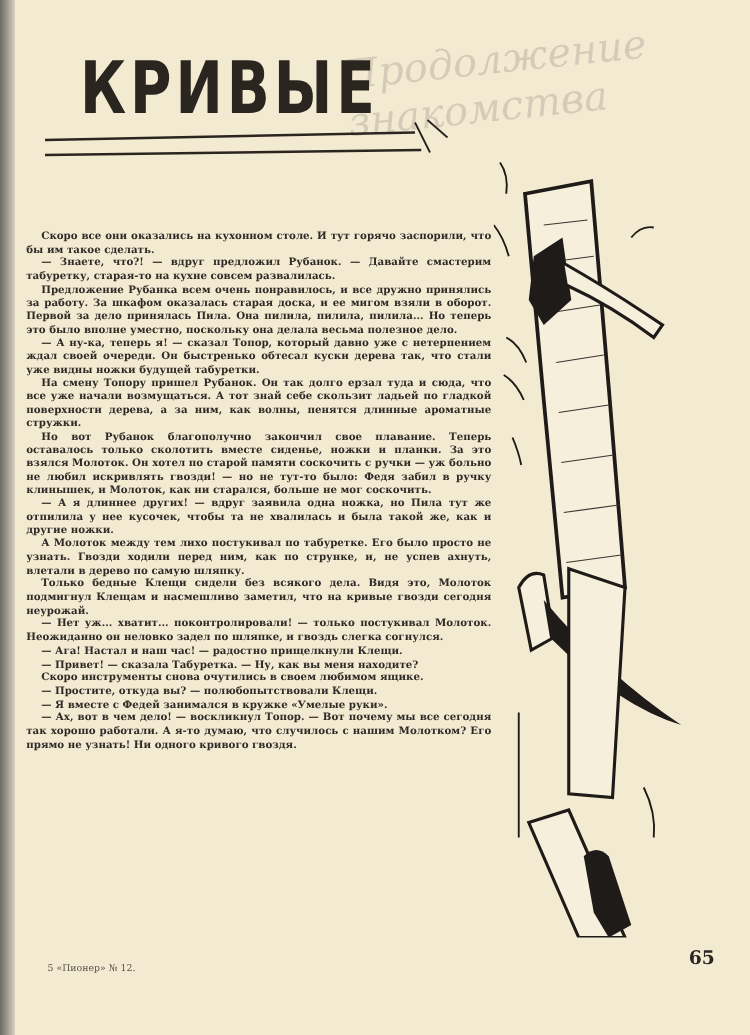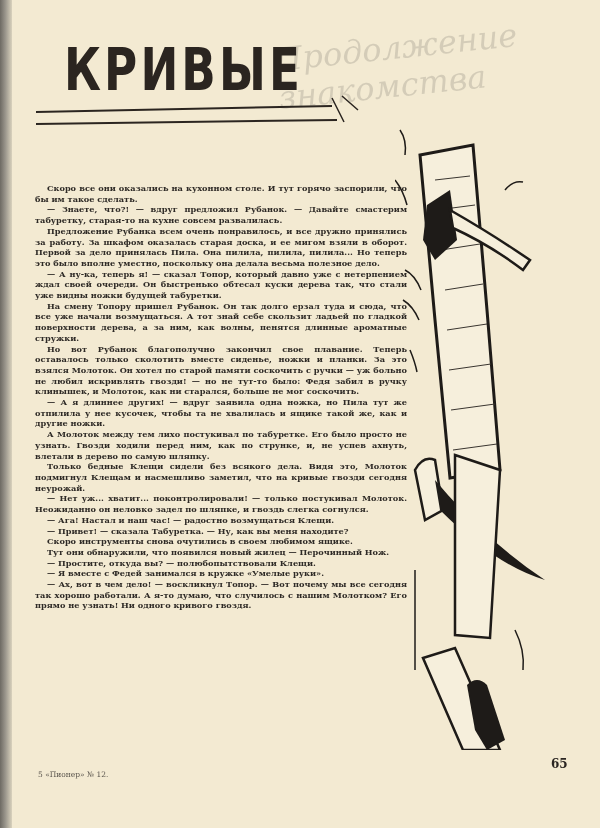"Скоро все они оказались на" .text-block { left: 35px -> 21px }
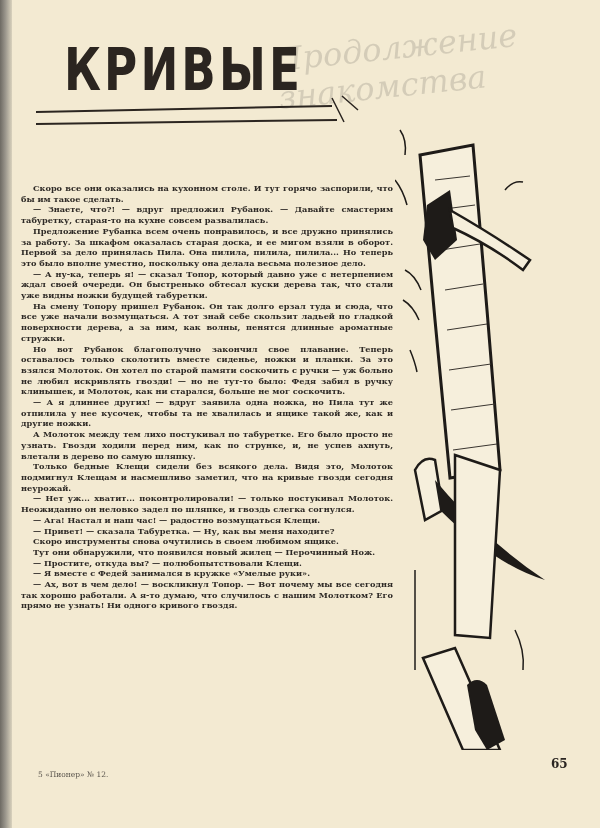"— А я длиннее других!" p { text: ящике -> была }
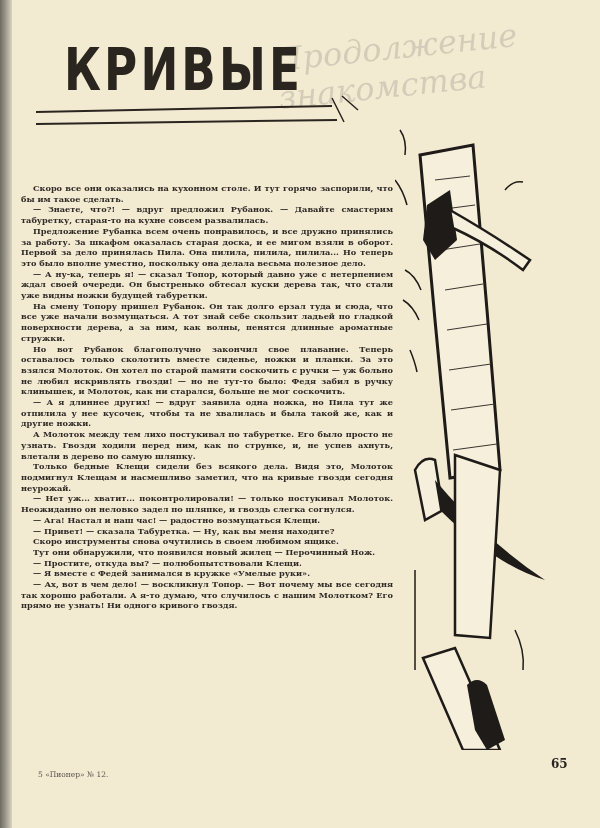"— Ага! Настал и наш" p { text: возмущаться -> прищелкнули }
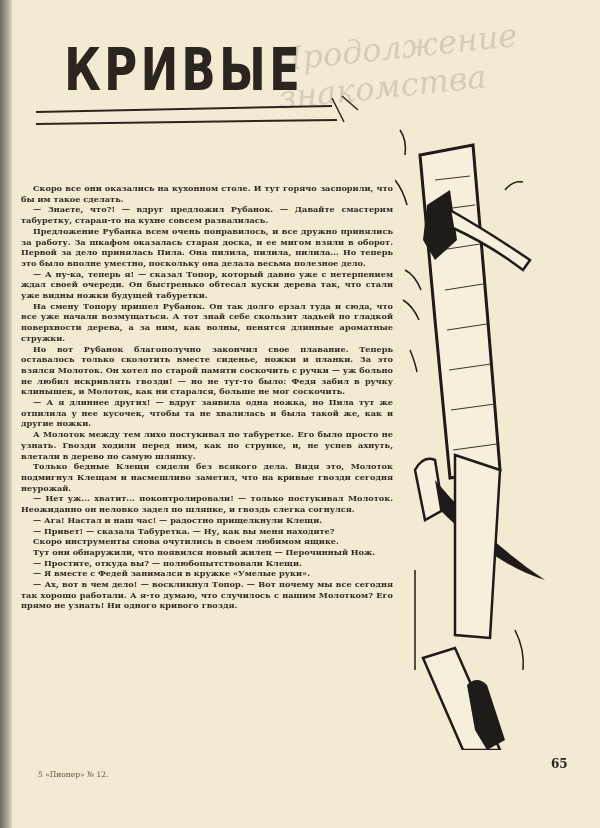"Тут они обнаружили, что появился" p { html: <p>Тут они обнаружили, что появился новый жилец — Перочинный Нож.</p> -> none }
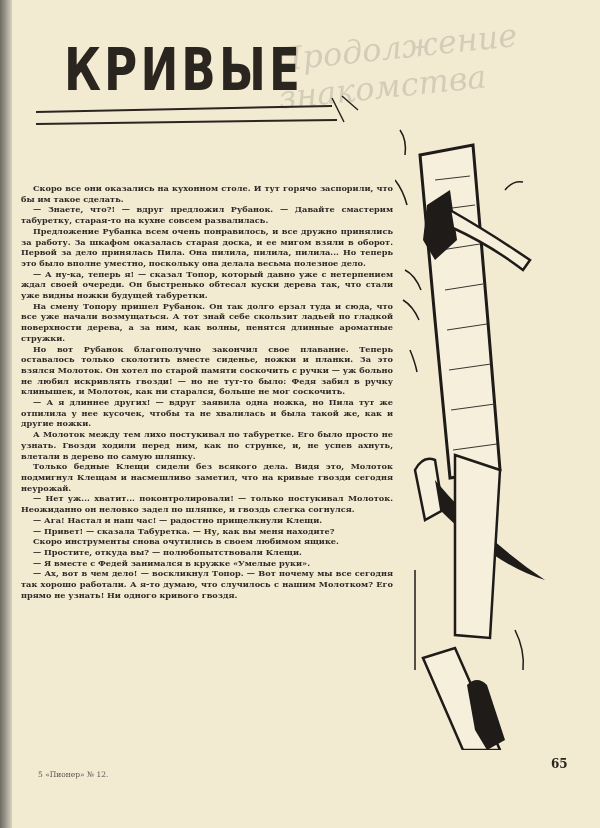"65" .page-number { font-size: 12px -> 15px }
